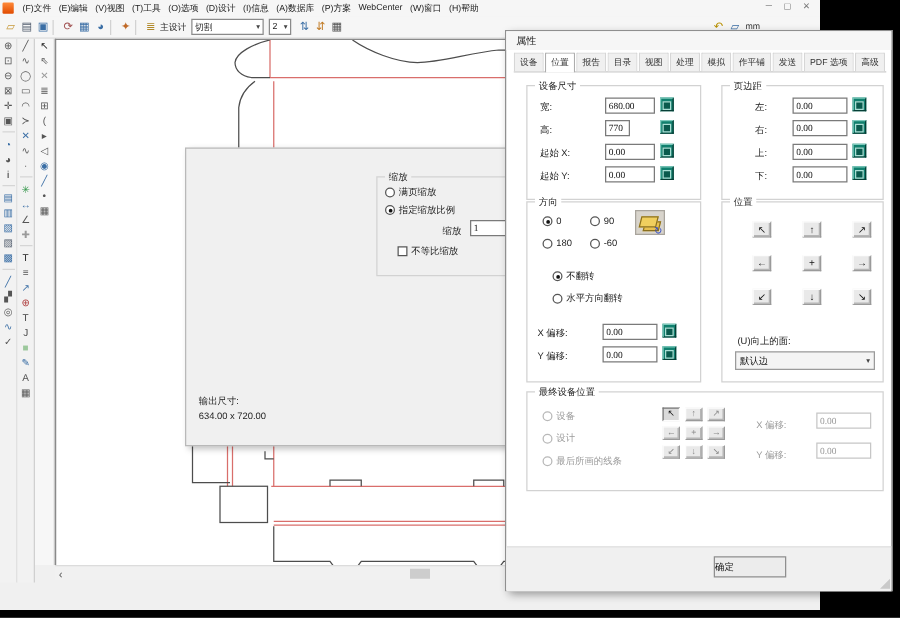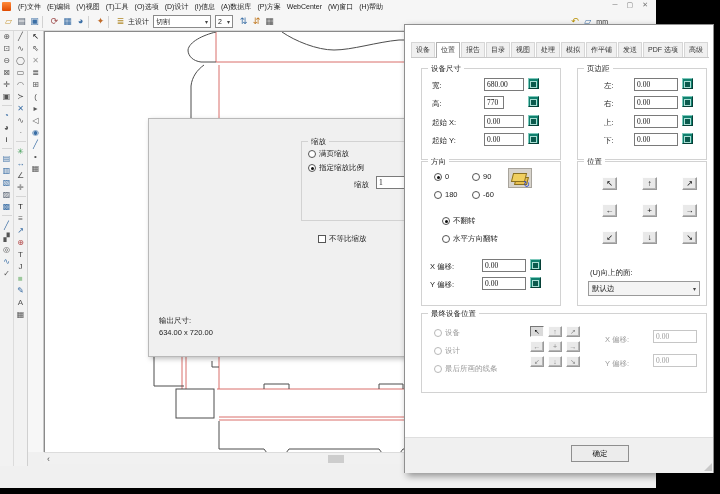"属性" div.dtitle { html: none -> <div>属性</div> }
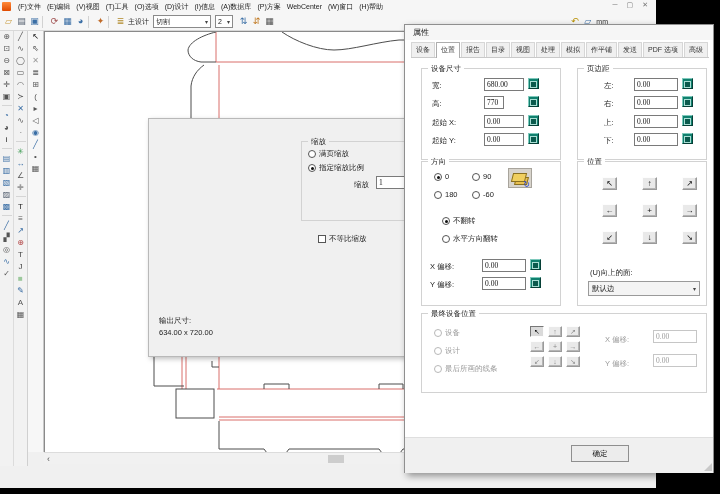"不等比缩放" .checkbox { margin-top: 38px -> none }
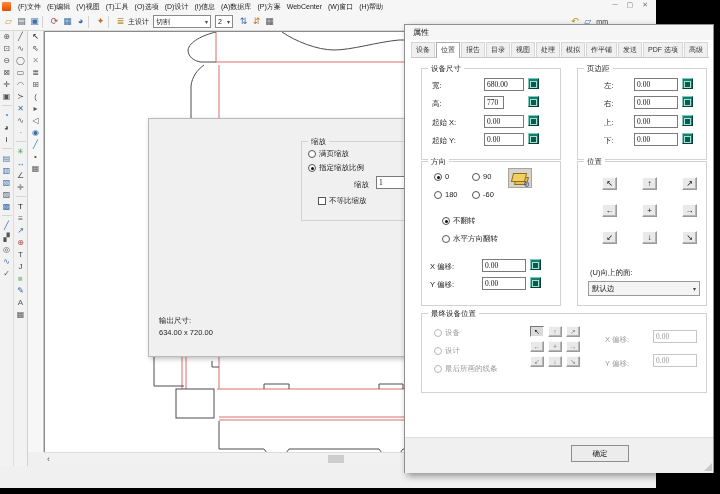"确定" #okbtn { text-align: center -> none }
